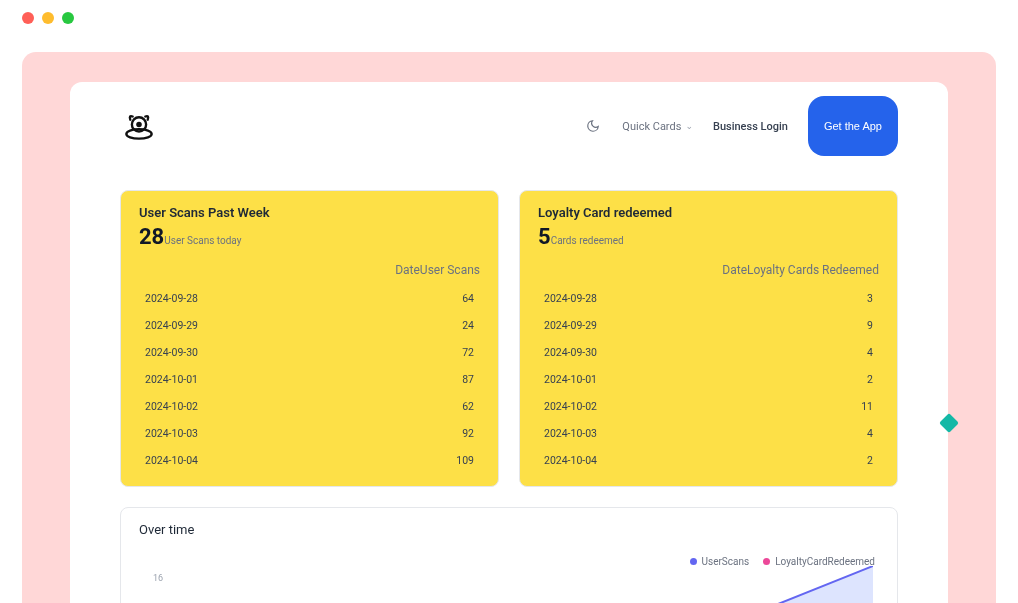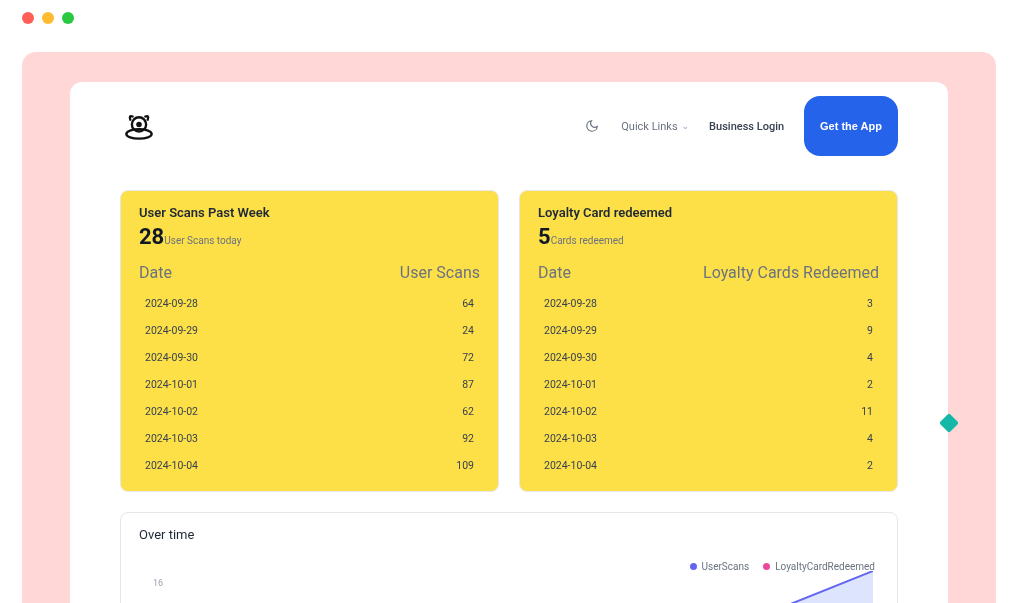"Quick Links" span { text: Links -> Cards }
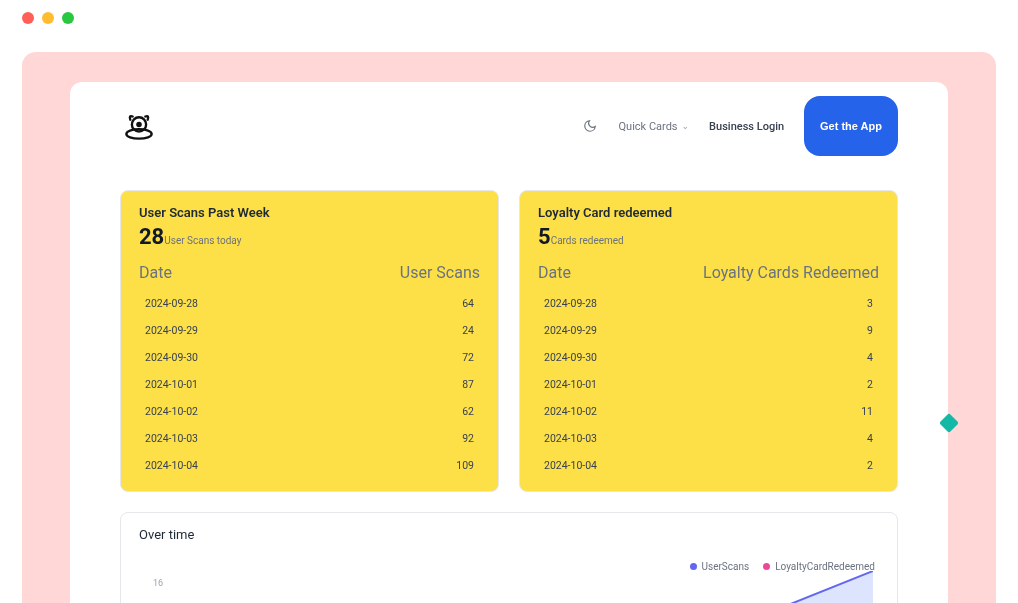"Get the App" .get-app-btn { font-weight: 700 -> 400 }
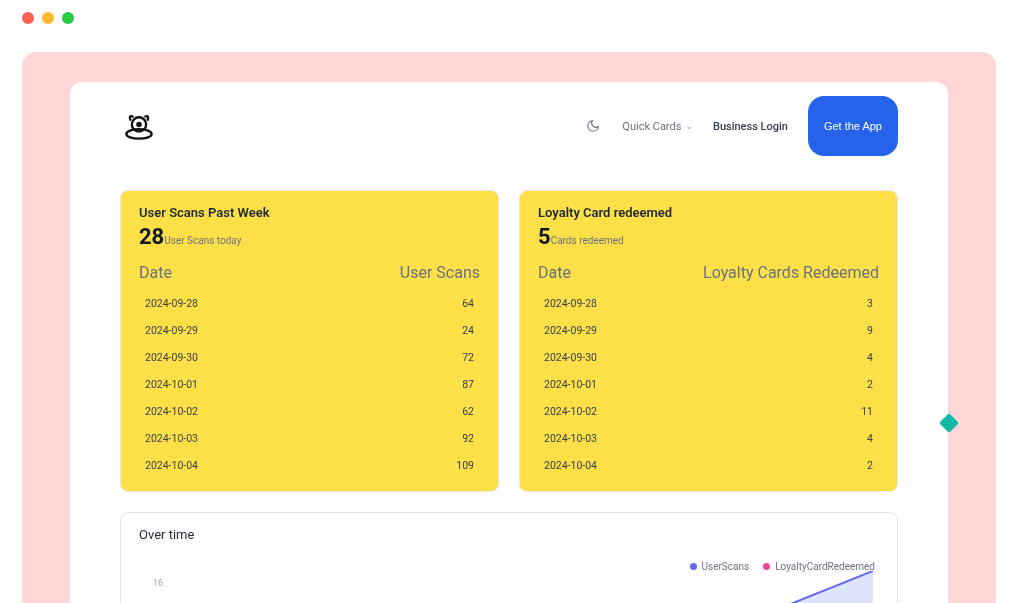"Date" .tbl-header { font-size: 16px -> 12px; justify-content: space-between -> flex-end }
